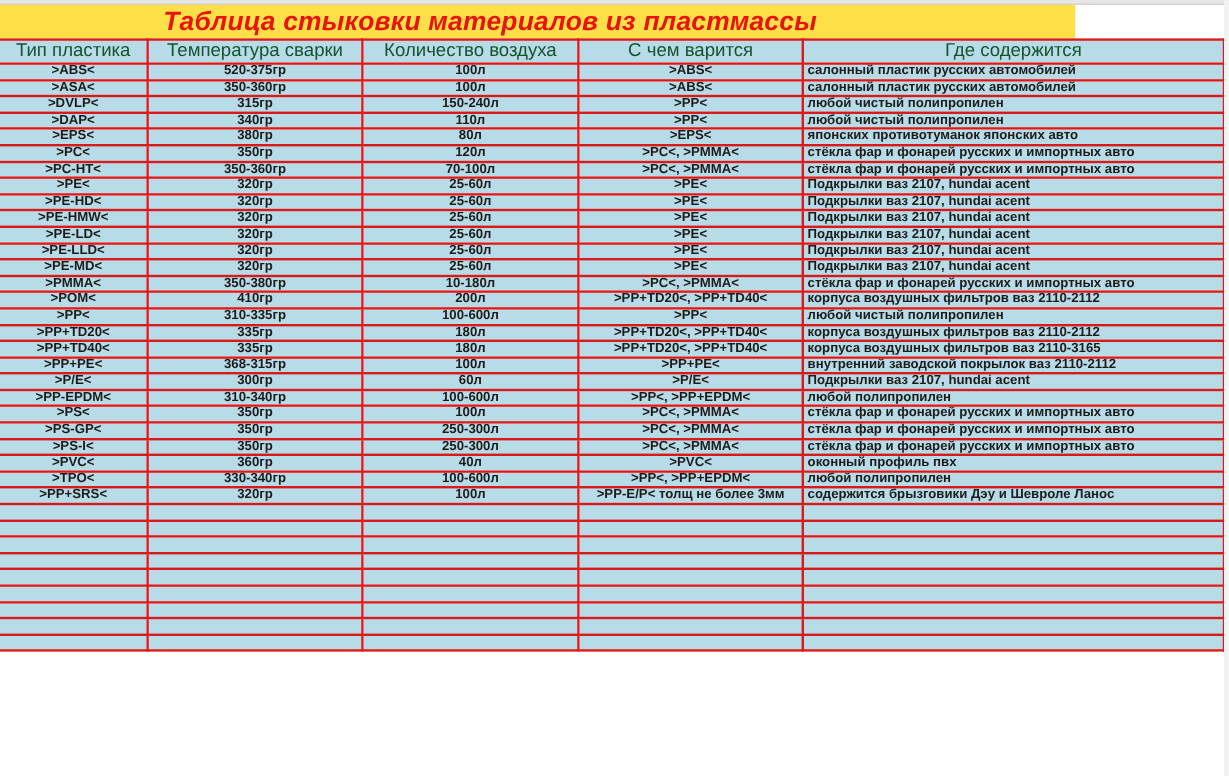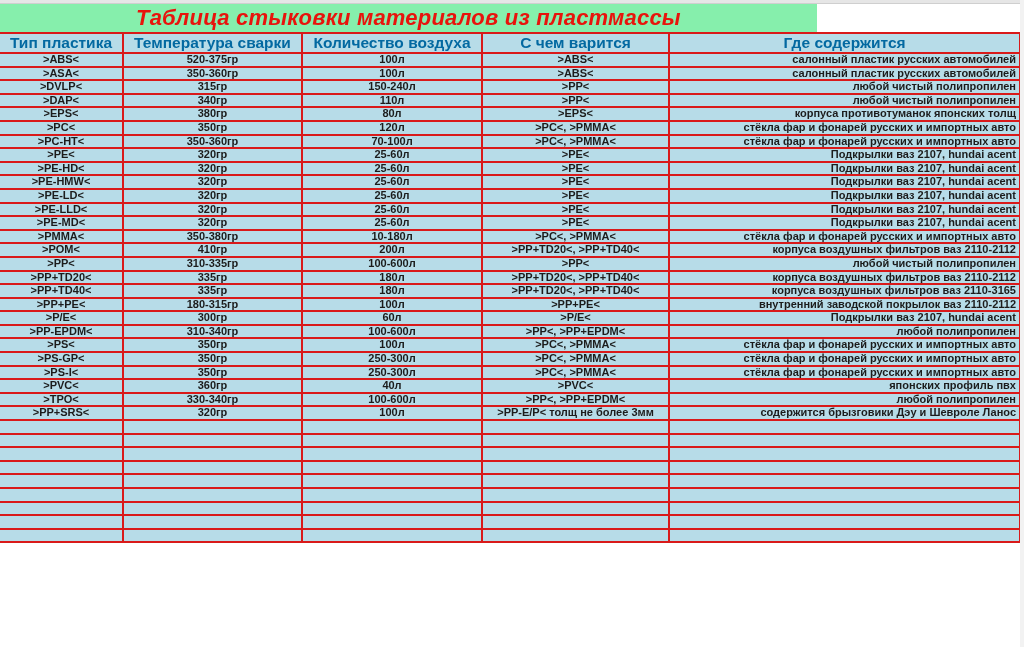"Таблица стыковки материалов из" .title-row { background: #86efac -> #fde047; width: 817px -> 896px }
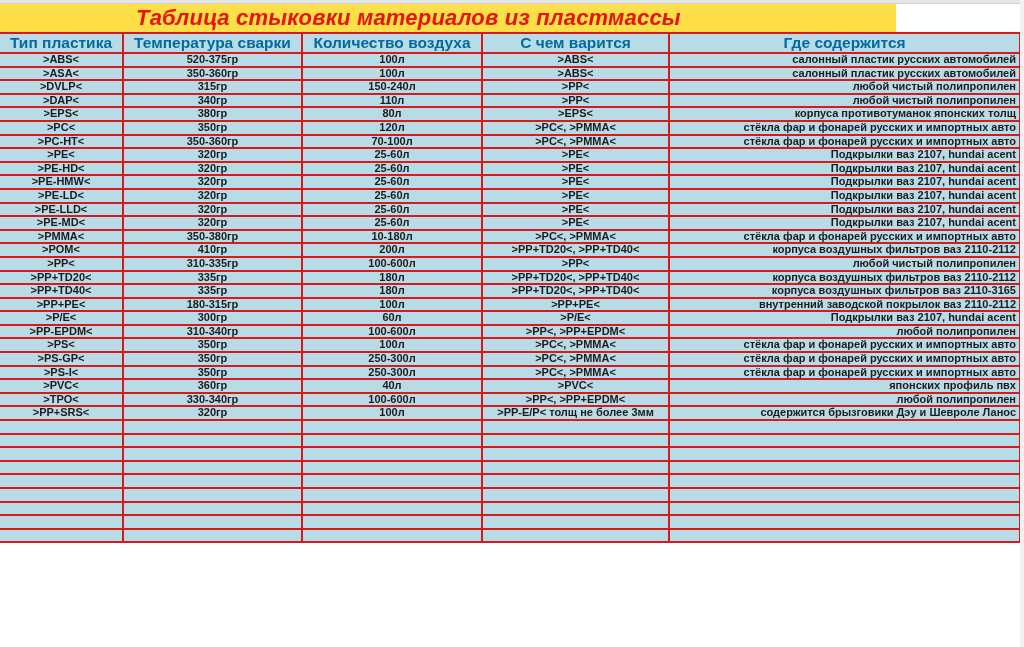"Тип пластика" .sheet th { color: #0369a1 -> #14532d; font-weight: bold -> normal }
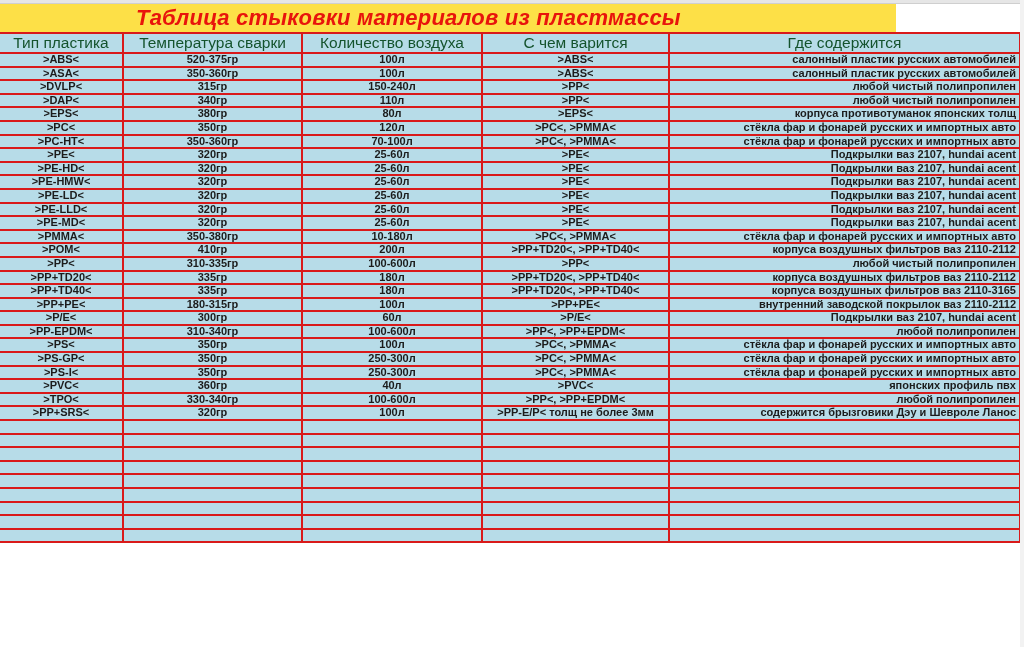"салонный пластик русских автомобилей" .sheet td.where { text-align: right -> left }
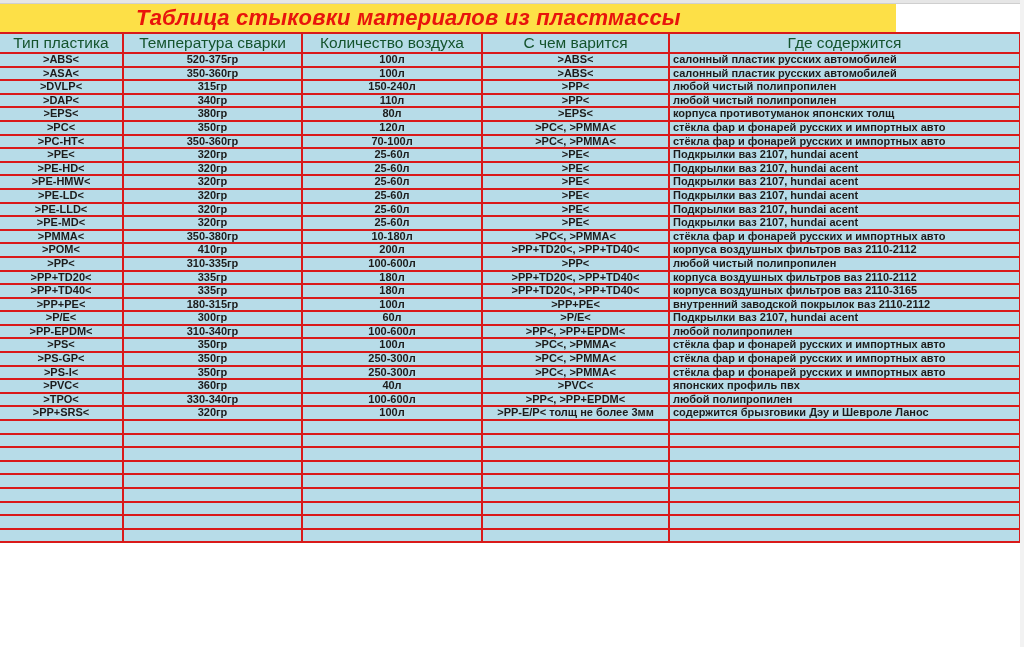"корпуса противотуманок японских толщ" td.where { text: корпуса противотуманок японских толщ -> японских противотуманок японских авто }
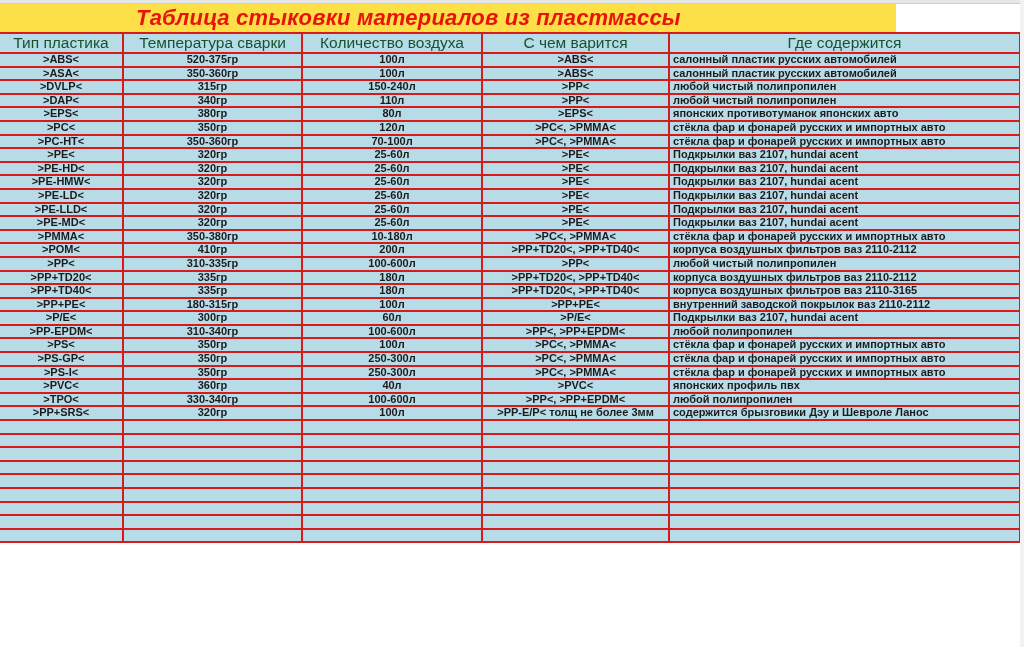"180-315гр" td { text: 180-315гр -> 368-315гр }
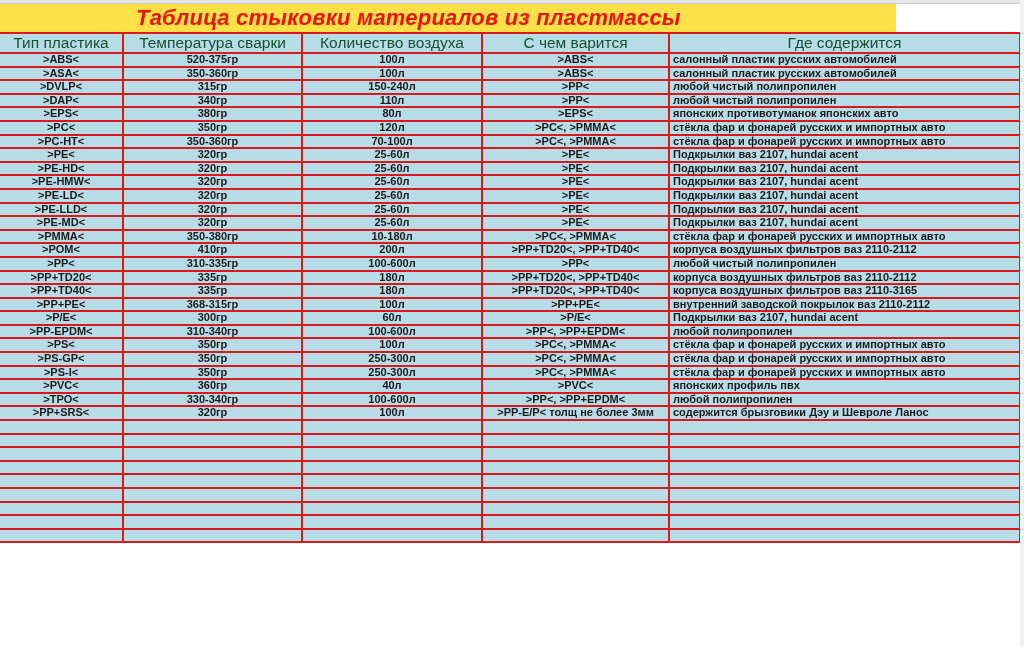"японских профиль пвх" td.where { text: японских -> оконный }
